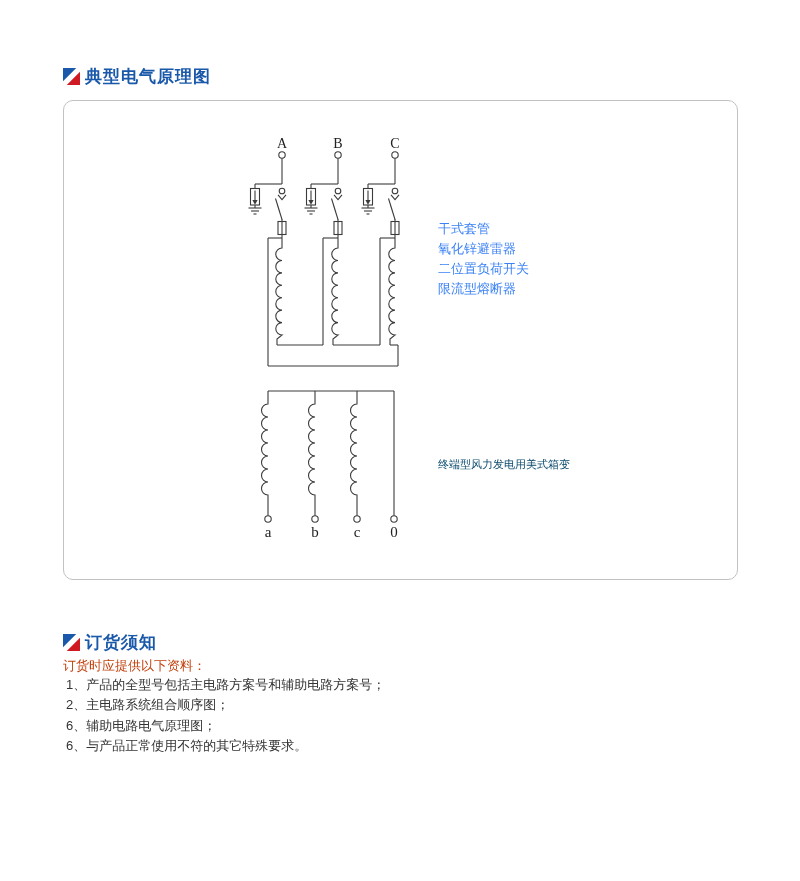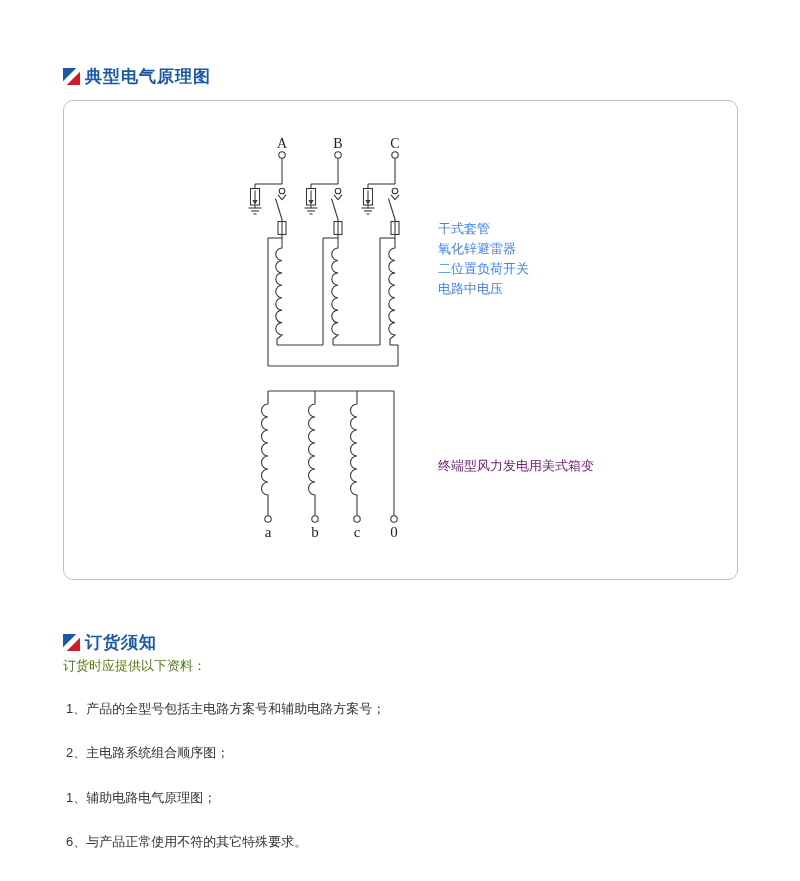"电路中电压" div { text: 电路中电压 -> 限流型熔断器 }
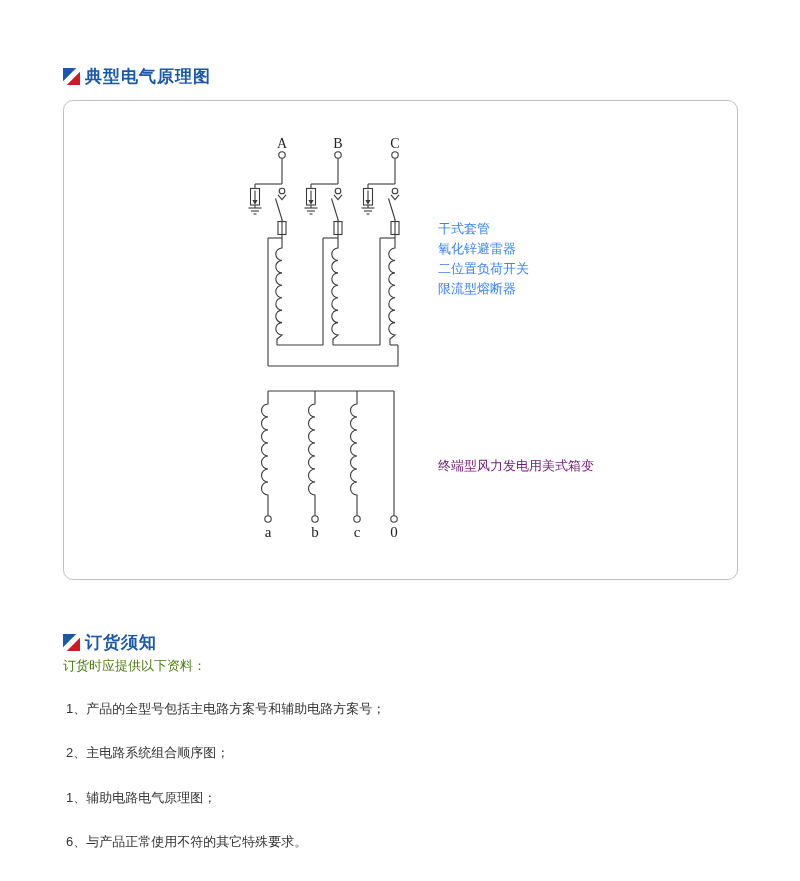"终端型风力发电用美式箱变" .diagram-caption { color: #701a75 -> #0c4a6e; font-size: 13px -> 11px }
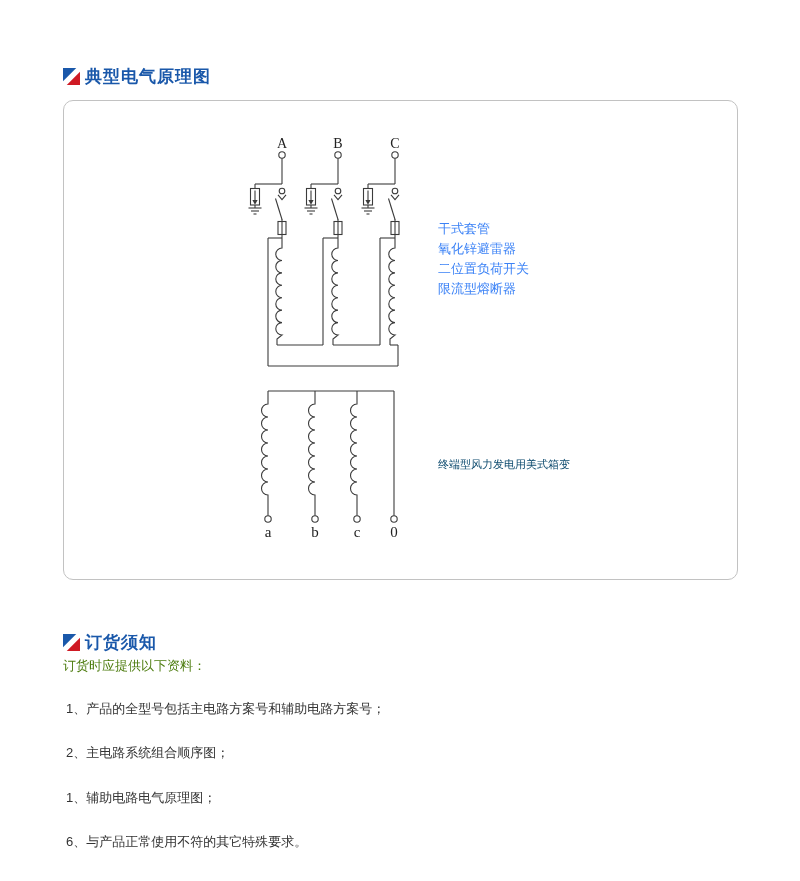"订货时应提供以下资料：" .order-intro { color: #4d7c0f -> #c2410c }
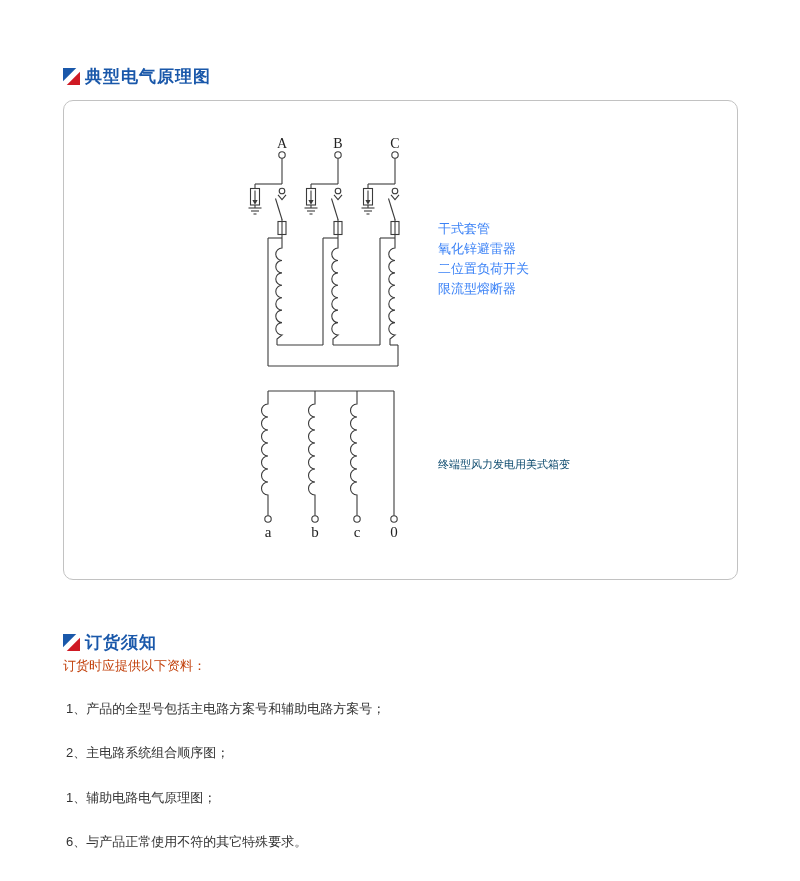"1、产品的全型号包括主电路方案号和辅助电路方案号；" .order-list div { margin-top: 24px -> none }
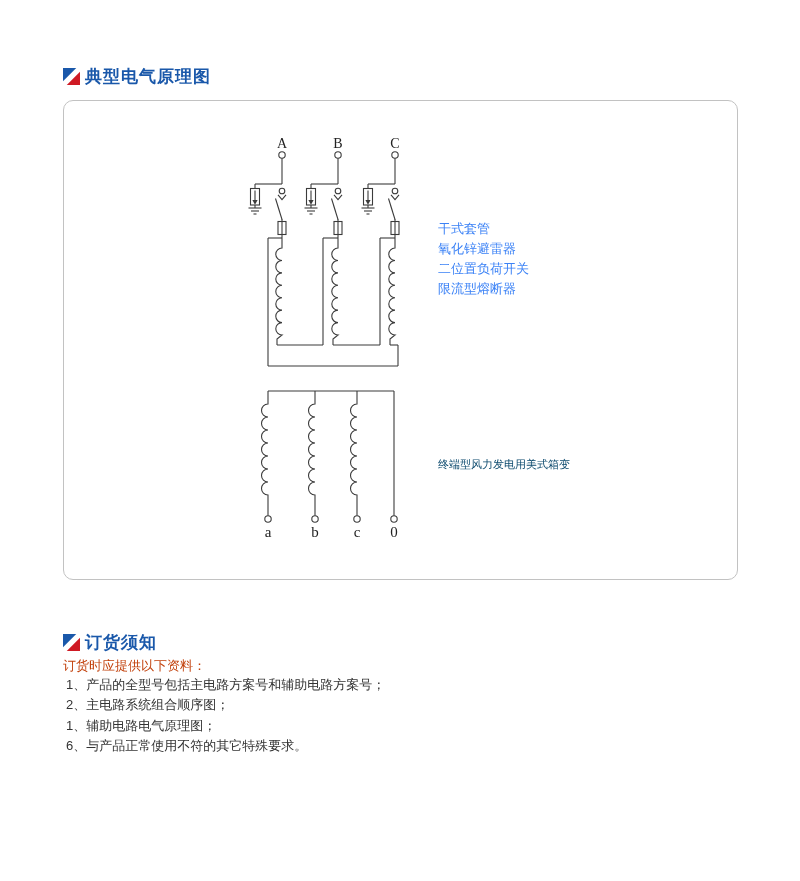"1、辅助电路电气原理图；" div { text: 1 -> 6 }
